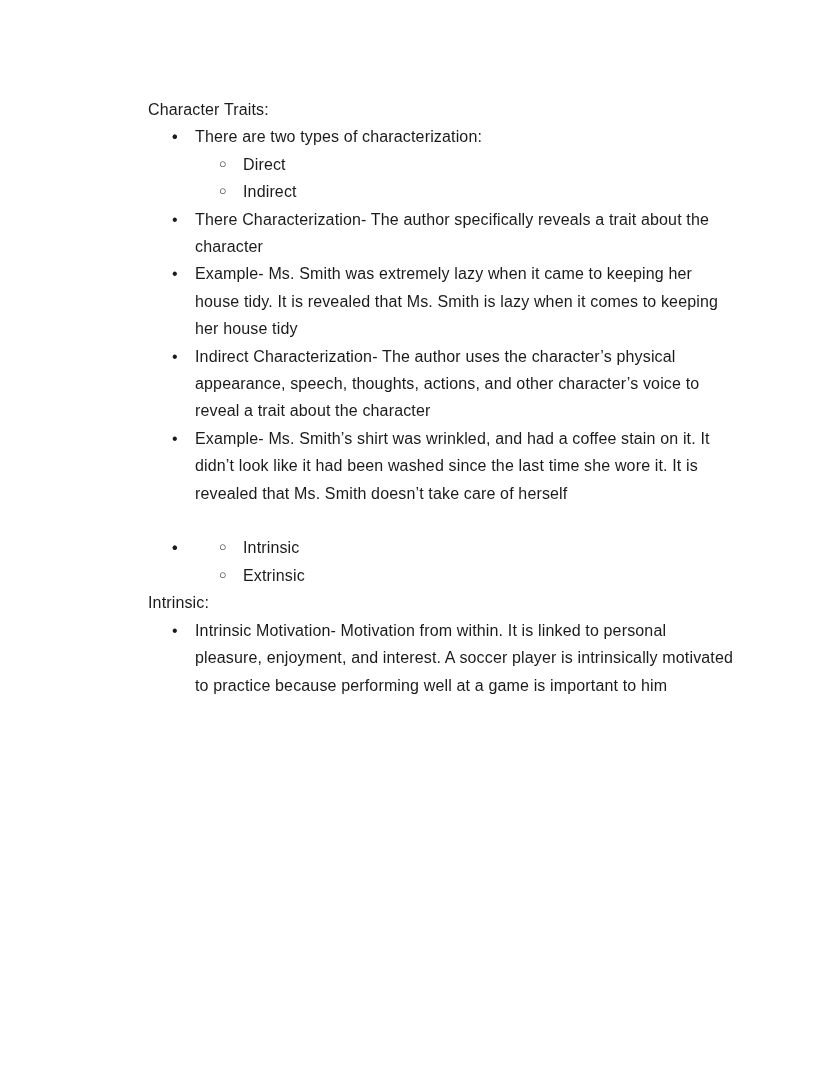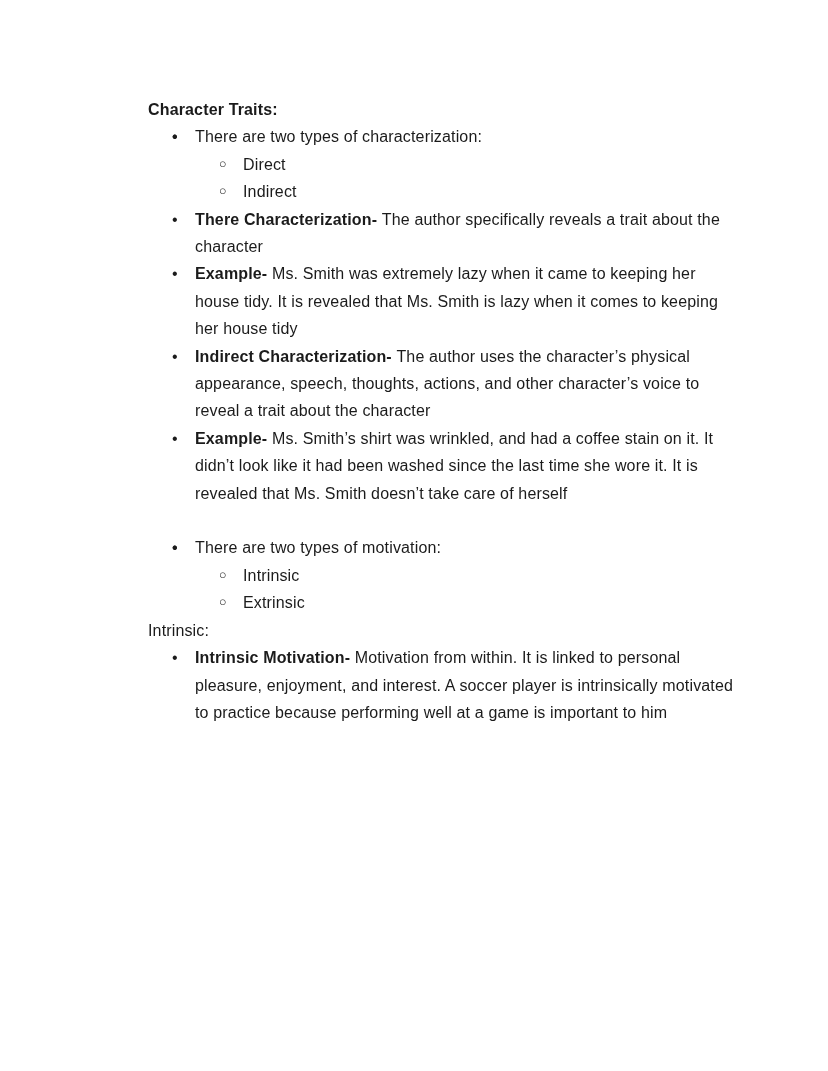"Character Traits:" .b { font-weight: 700 -> 400 }
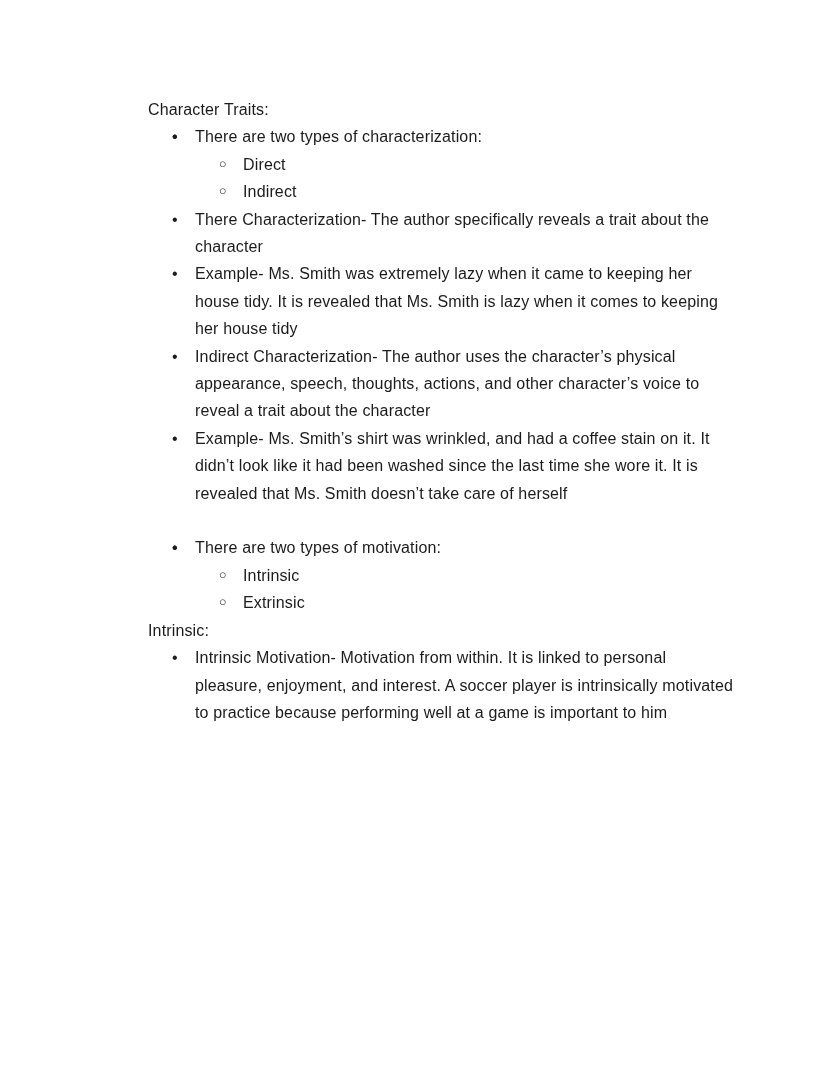"There are two types of motivation:" span.txt { html: <span><span>There are two types of motivation:</span></span> -> none }
